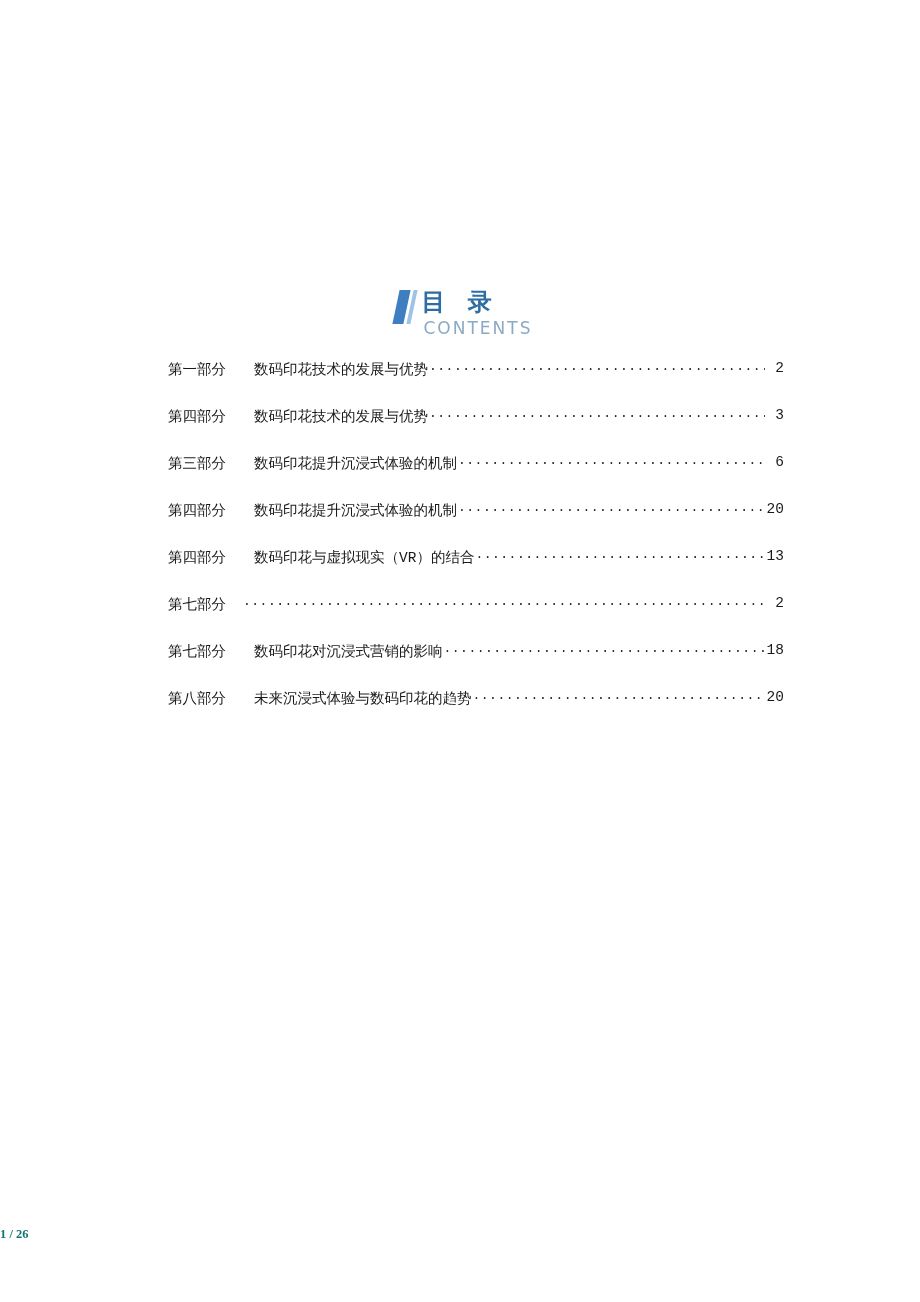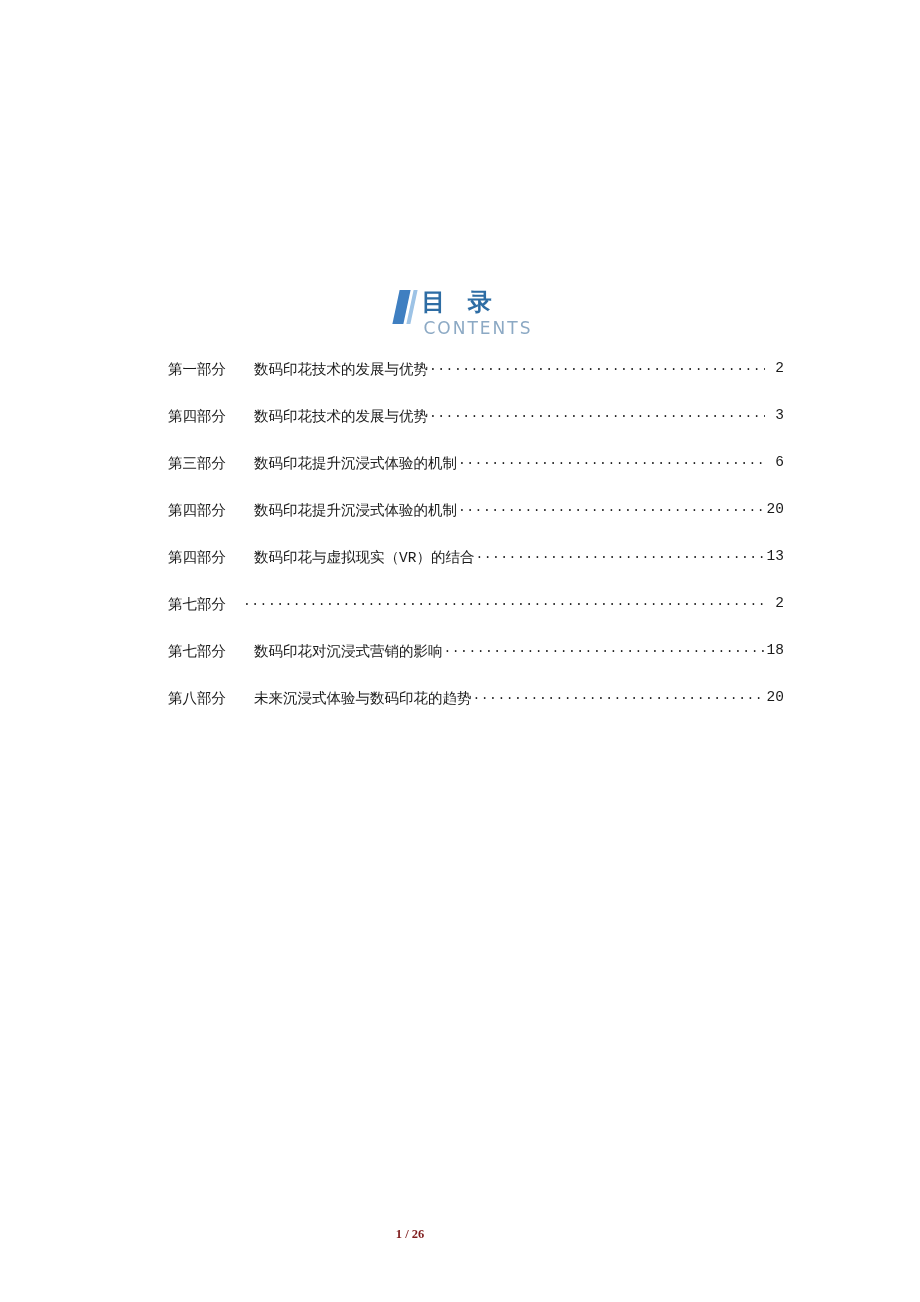"1 / 26" .footer { color: #7f1d1d -> #0f766e; text-align: center -> none }
